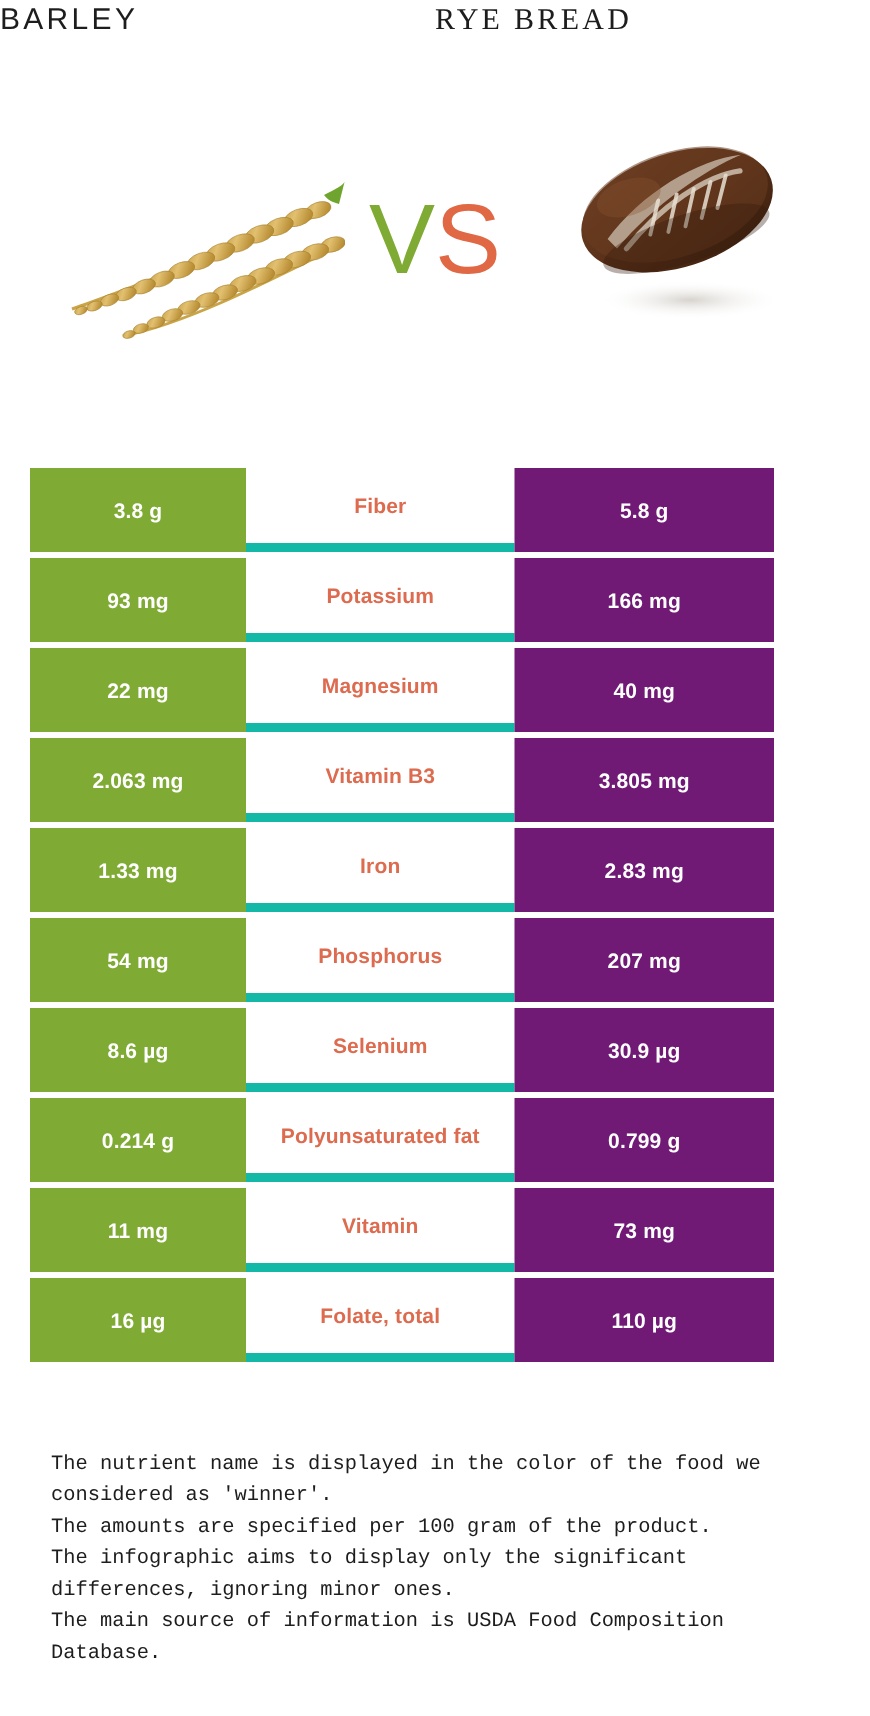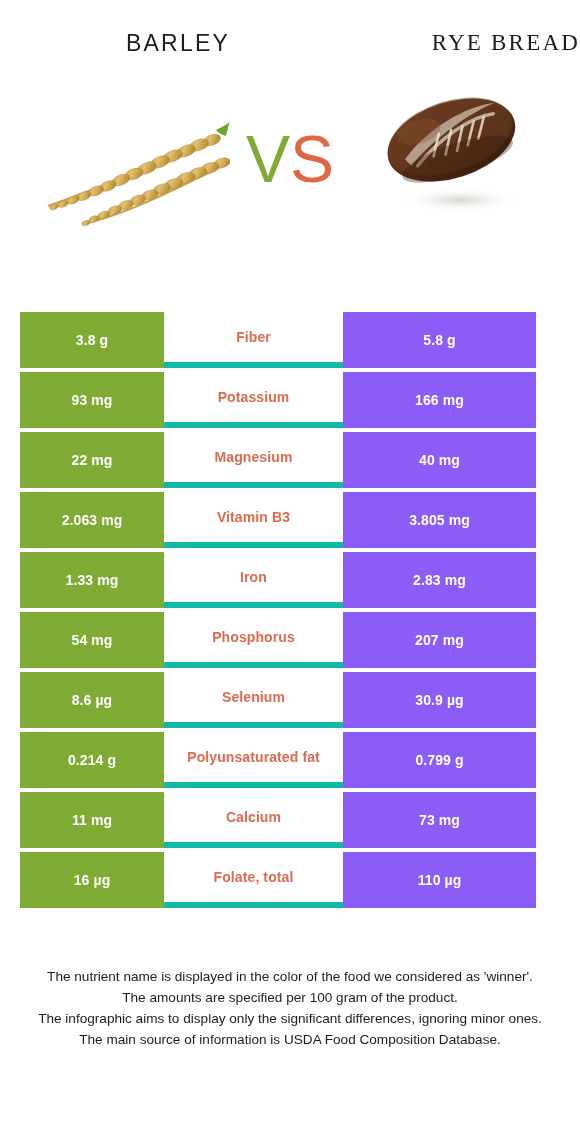"BARLEY" .title { font-size: 23px -> 20px; text-align: right -> left; top: 30px -> 2px }
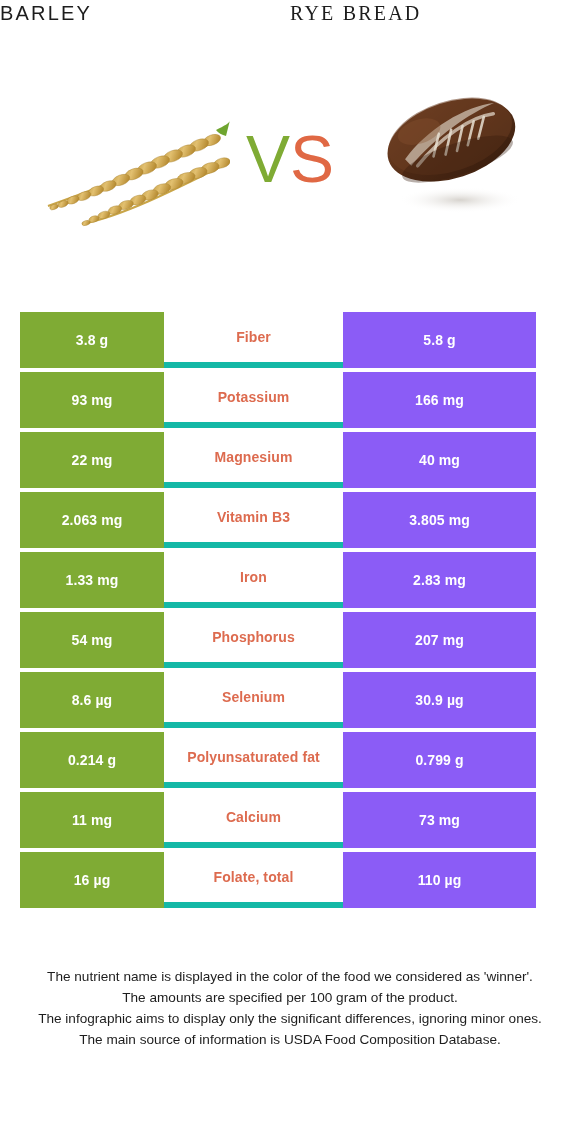"5.8 g" .cell-right { background: #8b5cf6 -> #701a75; width: 193px -> 173px }
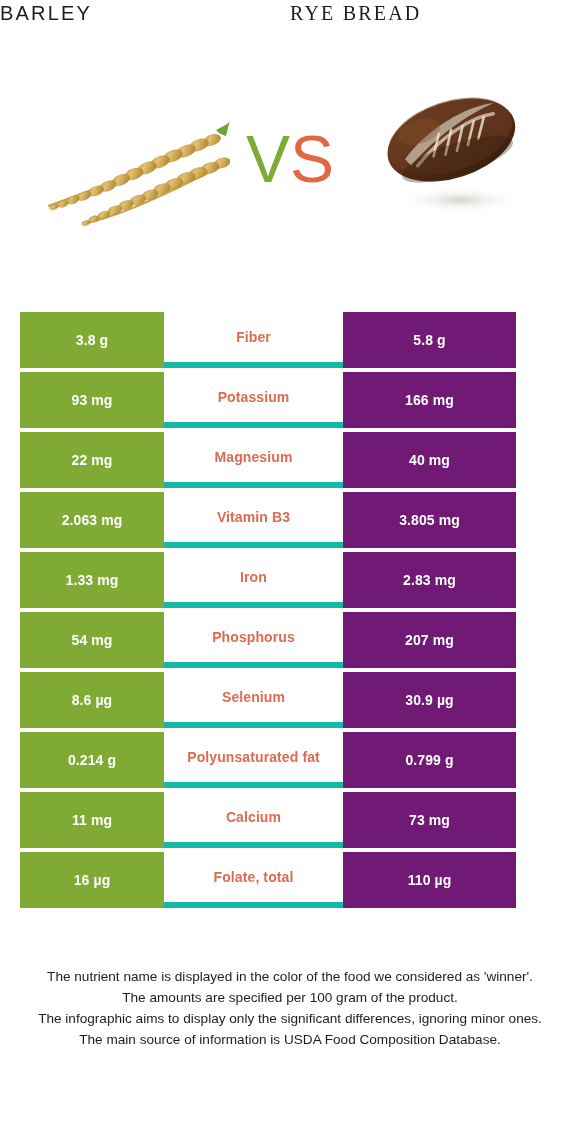"Calcium" div.cell { text: Calcium -> Vitamin }
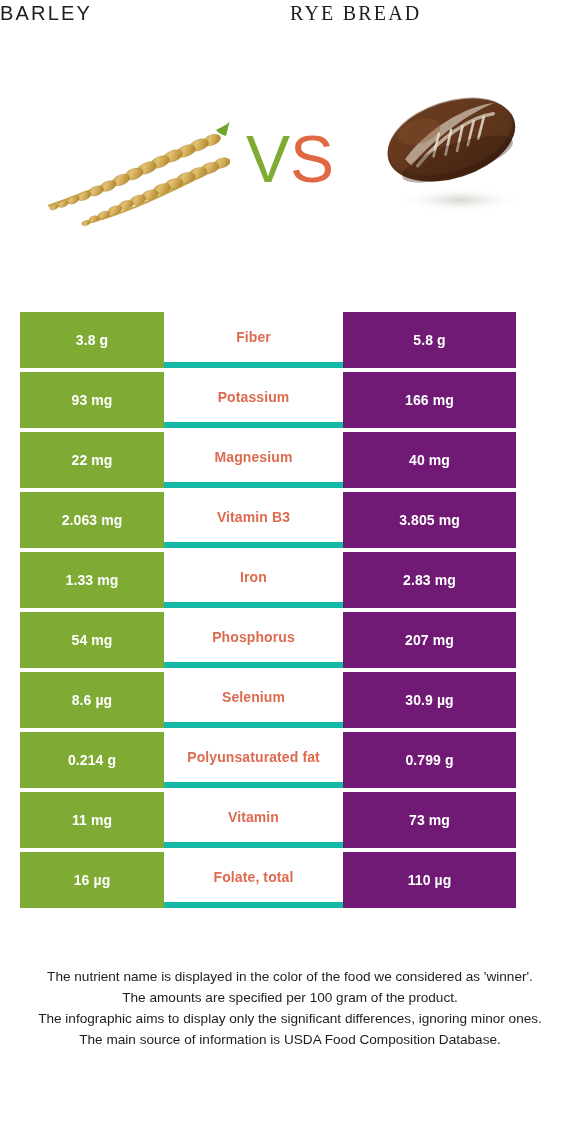"The nutrient name is displayed" .footer { font-family: Liberation Sans, sans-serif -> Liberation Mono, monospace; text-align: center -> none }
